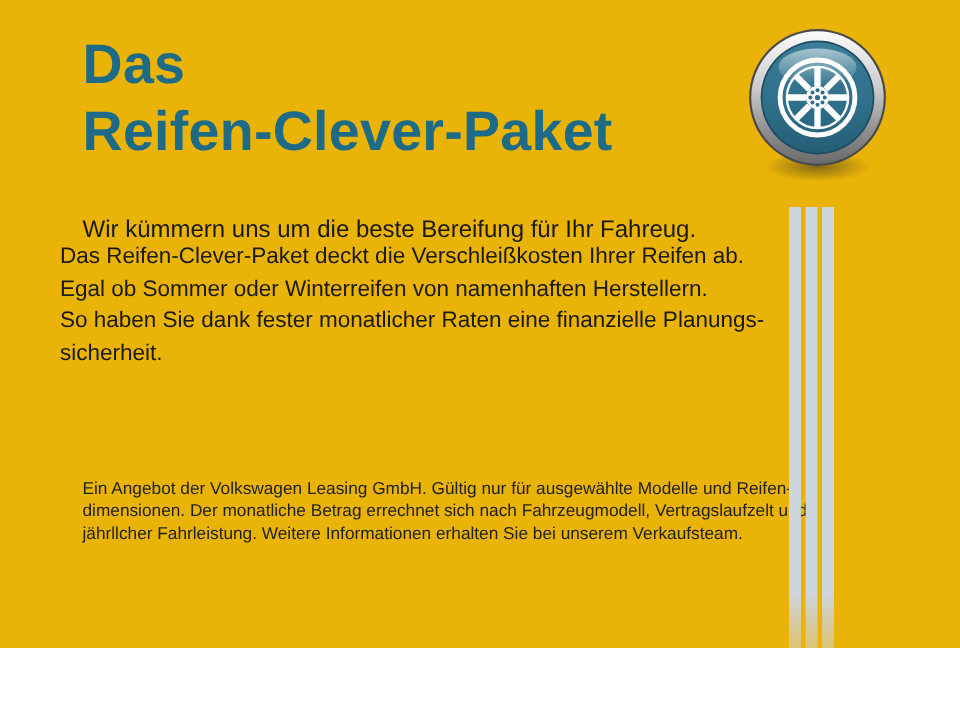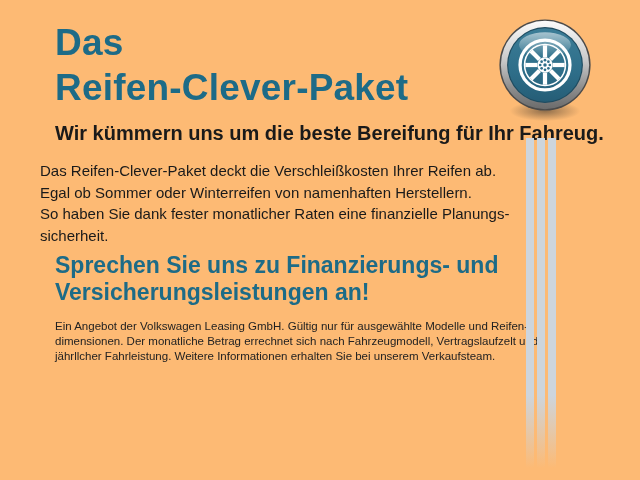"Das" .page { background: #fdba74 -> #eab308; height: 480px -> 432px }
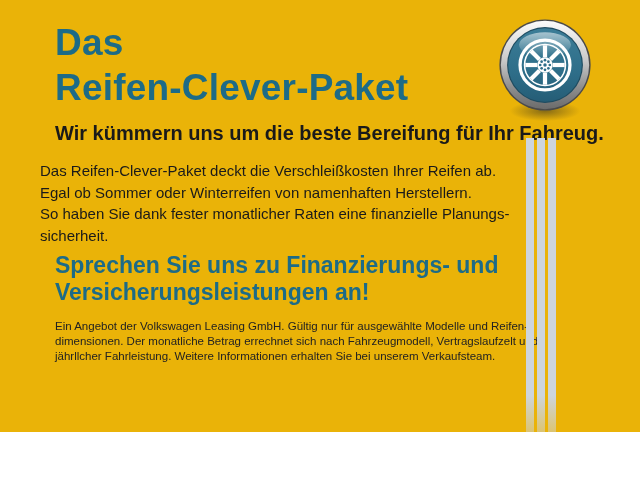"Wir kümmern uns um die" .subtitle { font-size: 20px -> 16px; font-weight: bold -> normal; top: 122px -> 145px }
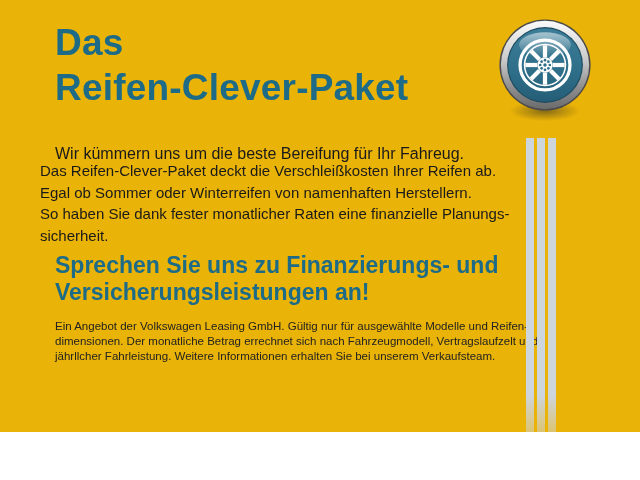"Sprechen Sie uns zu Finanzierungs-" div.cta-heading { html: <div>Sprechen Sie uns zu Finanzierungs- und Versicherungsleistungen an!</div> -> none }
